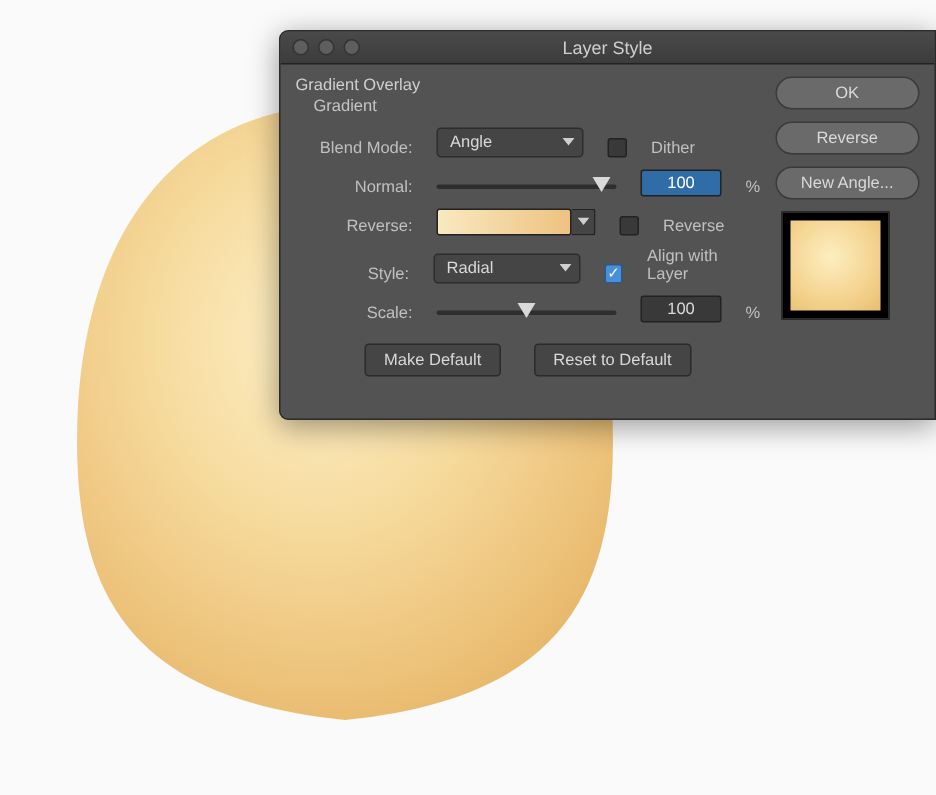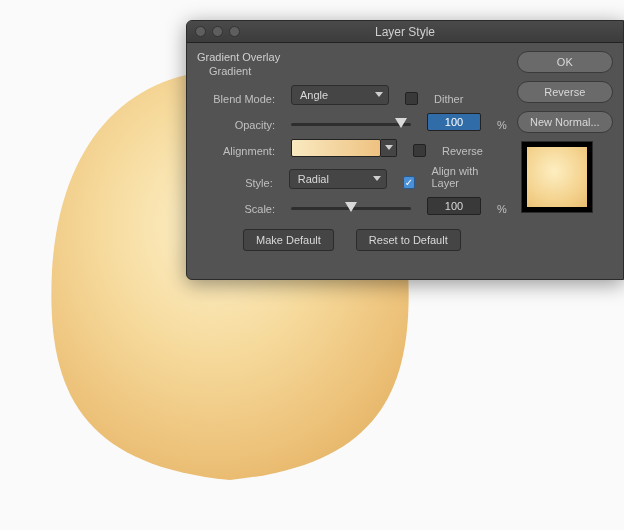"Opacity:" span.label { text: Opacity -> Normal }
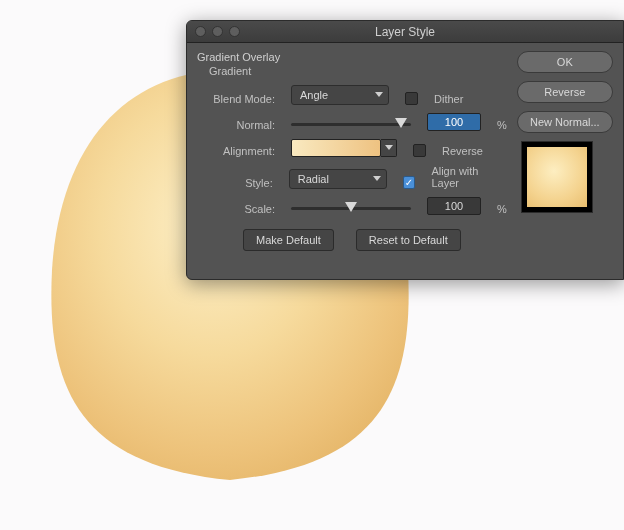"New Normal..." div.btn { text: Normal -> Angle }
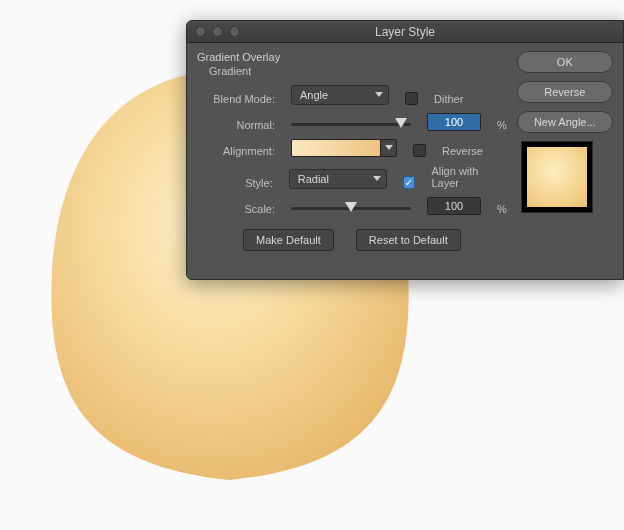"Alignment:" span.label { text: Alignment -> Reverse }
